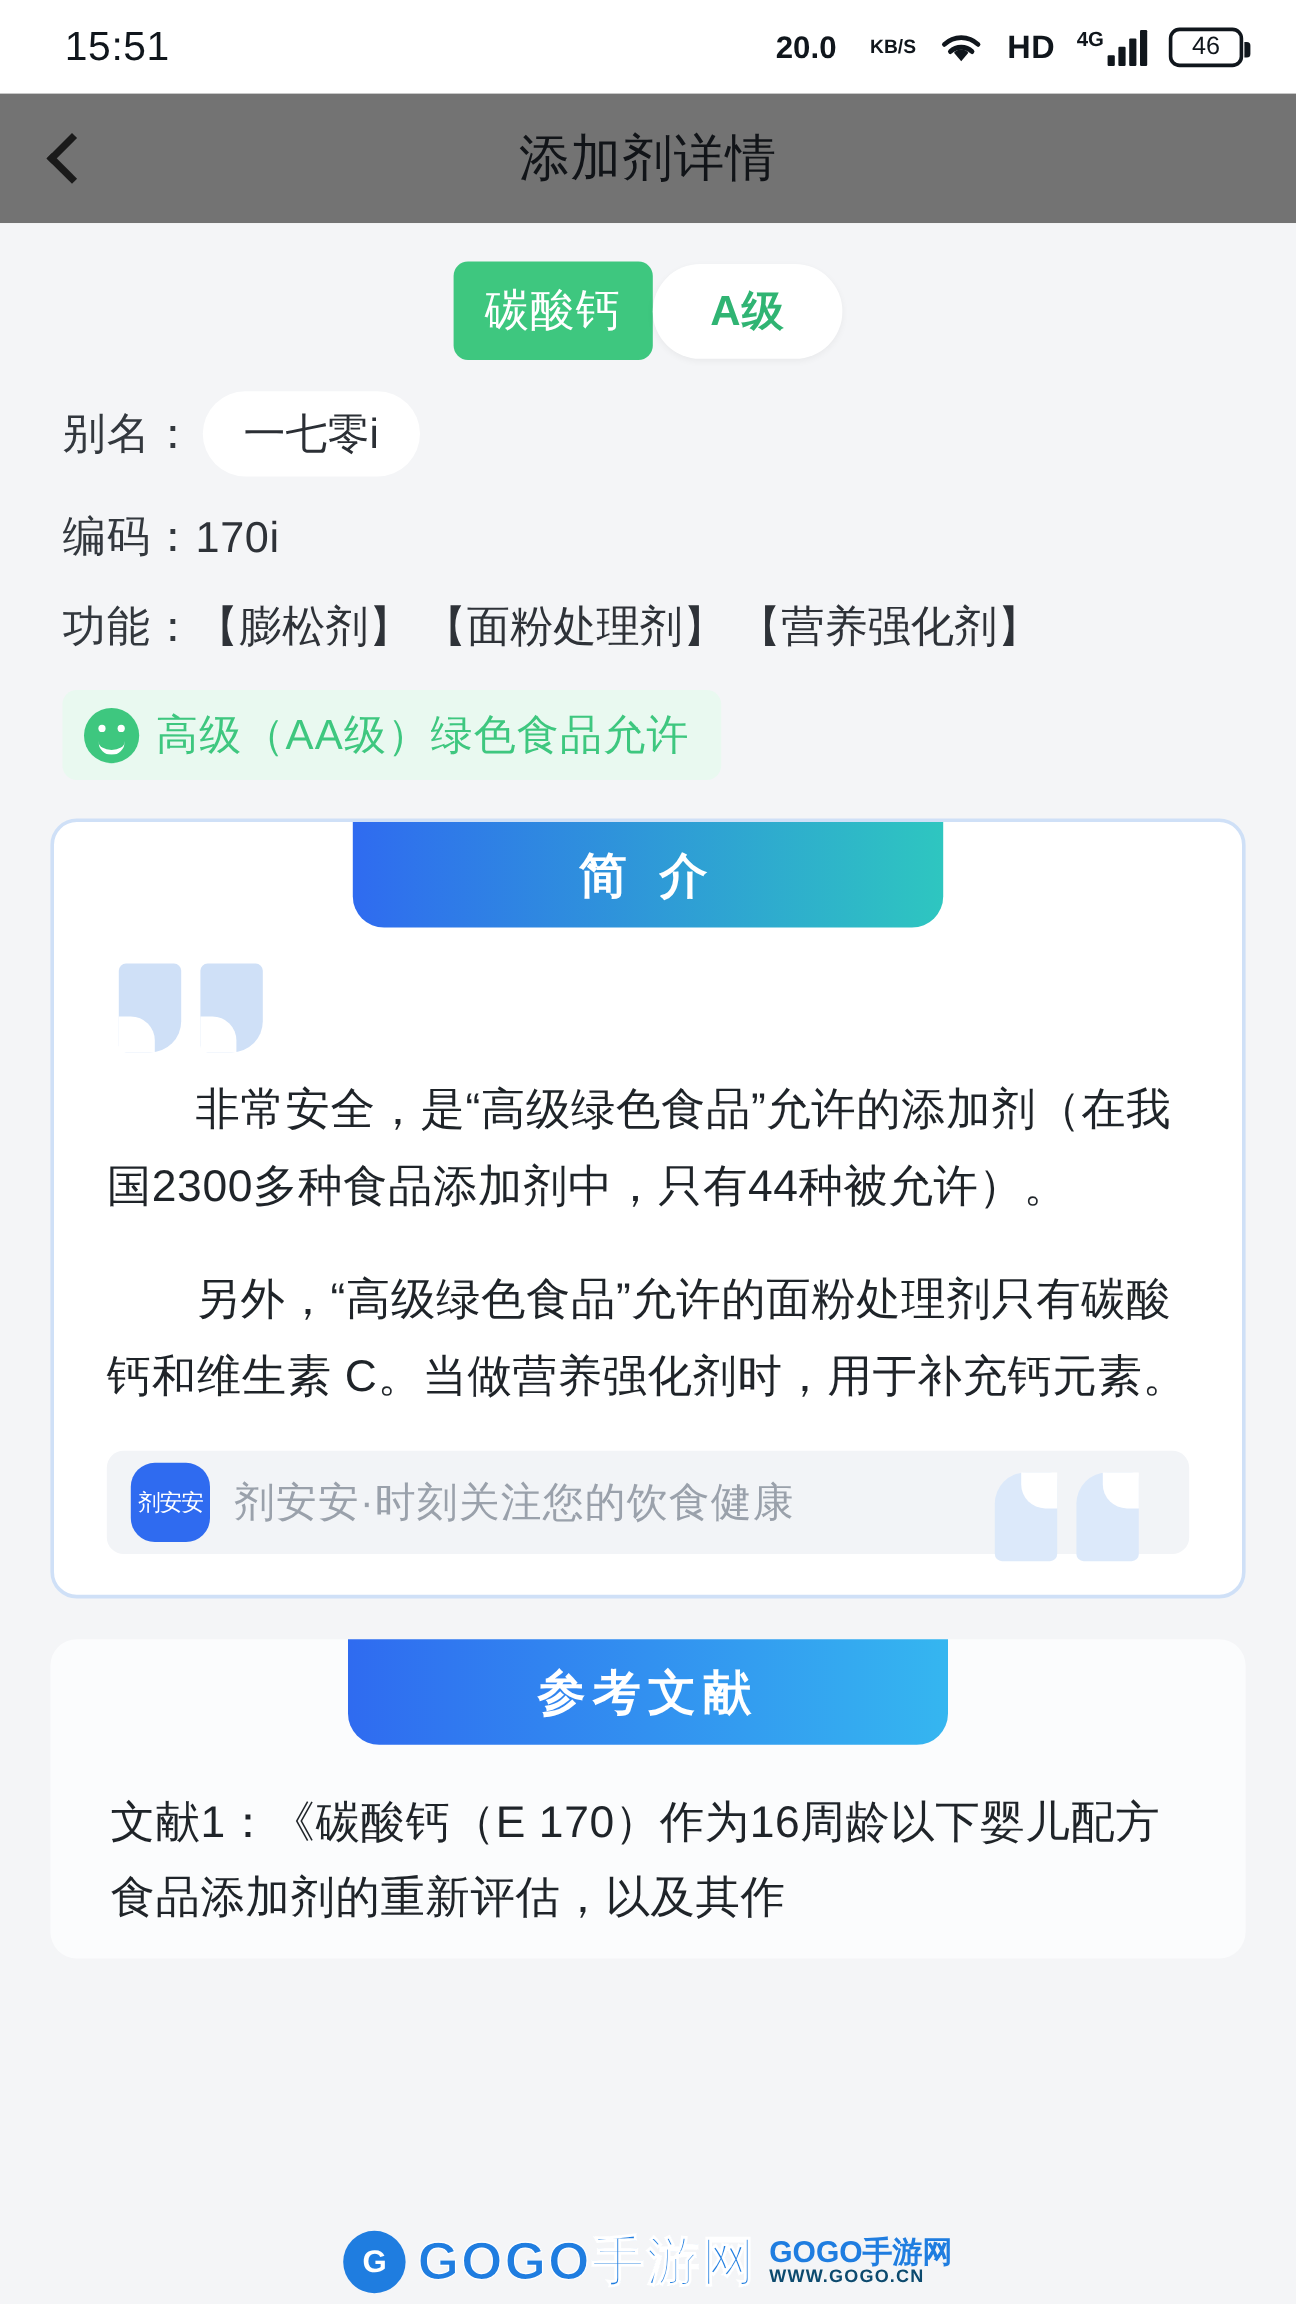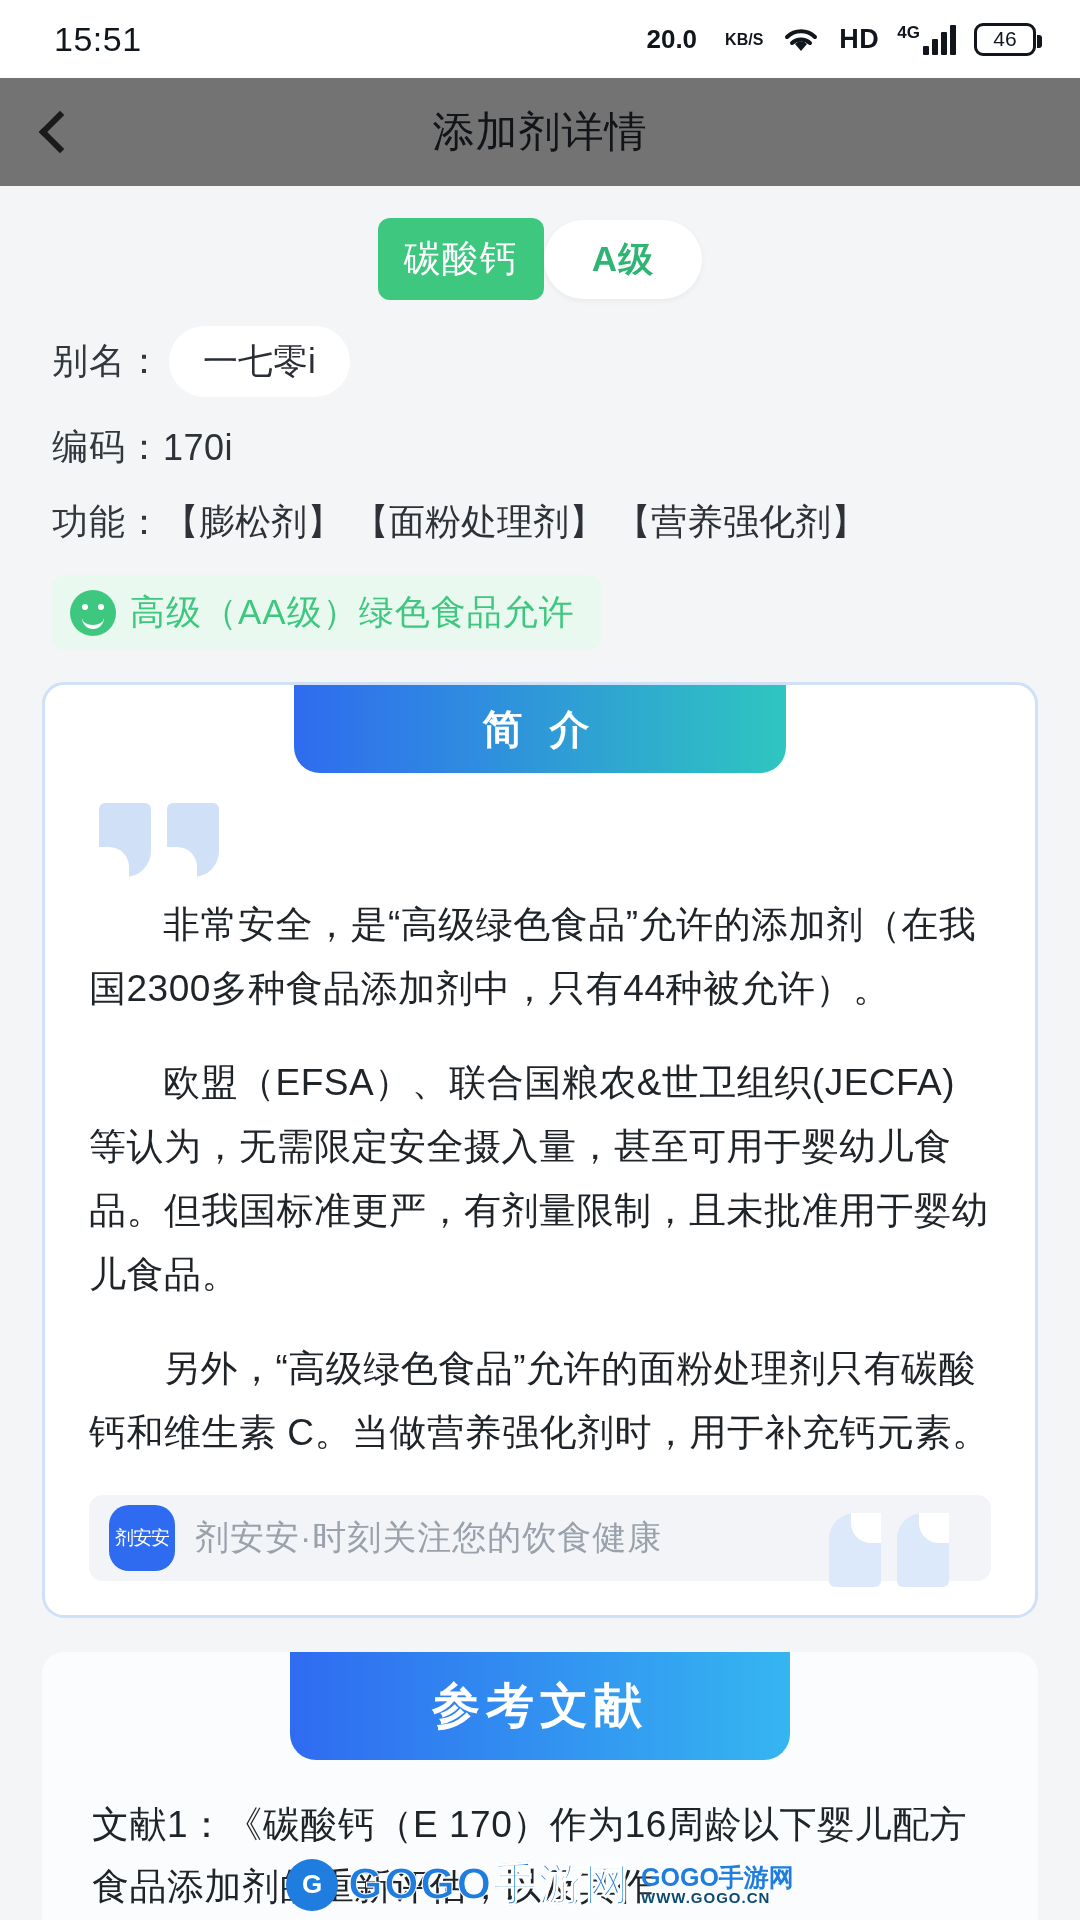"欧盟（EFSA）、联合国粮农&世卫组织(JECFA)等认为，无需限定安全摄入量，" p.para { html: <p>欧盟（EFSA）、联合国粮农&amp;世卫组织(JECFA)等认为，无需限定安全摄入量，甚至可用于婴幼儿食品。但我国标准更严，有剂量限制，且未批准用于婴幼儿食品。</p> -> none }
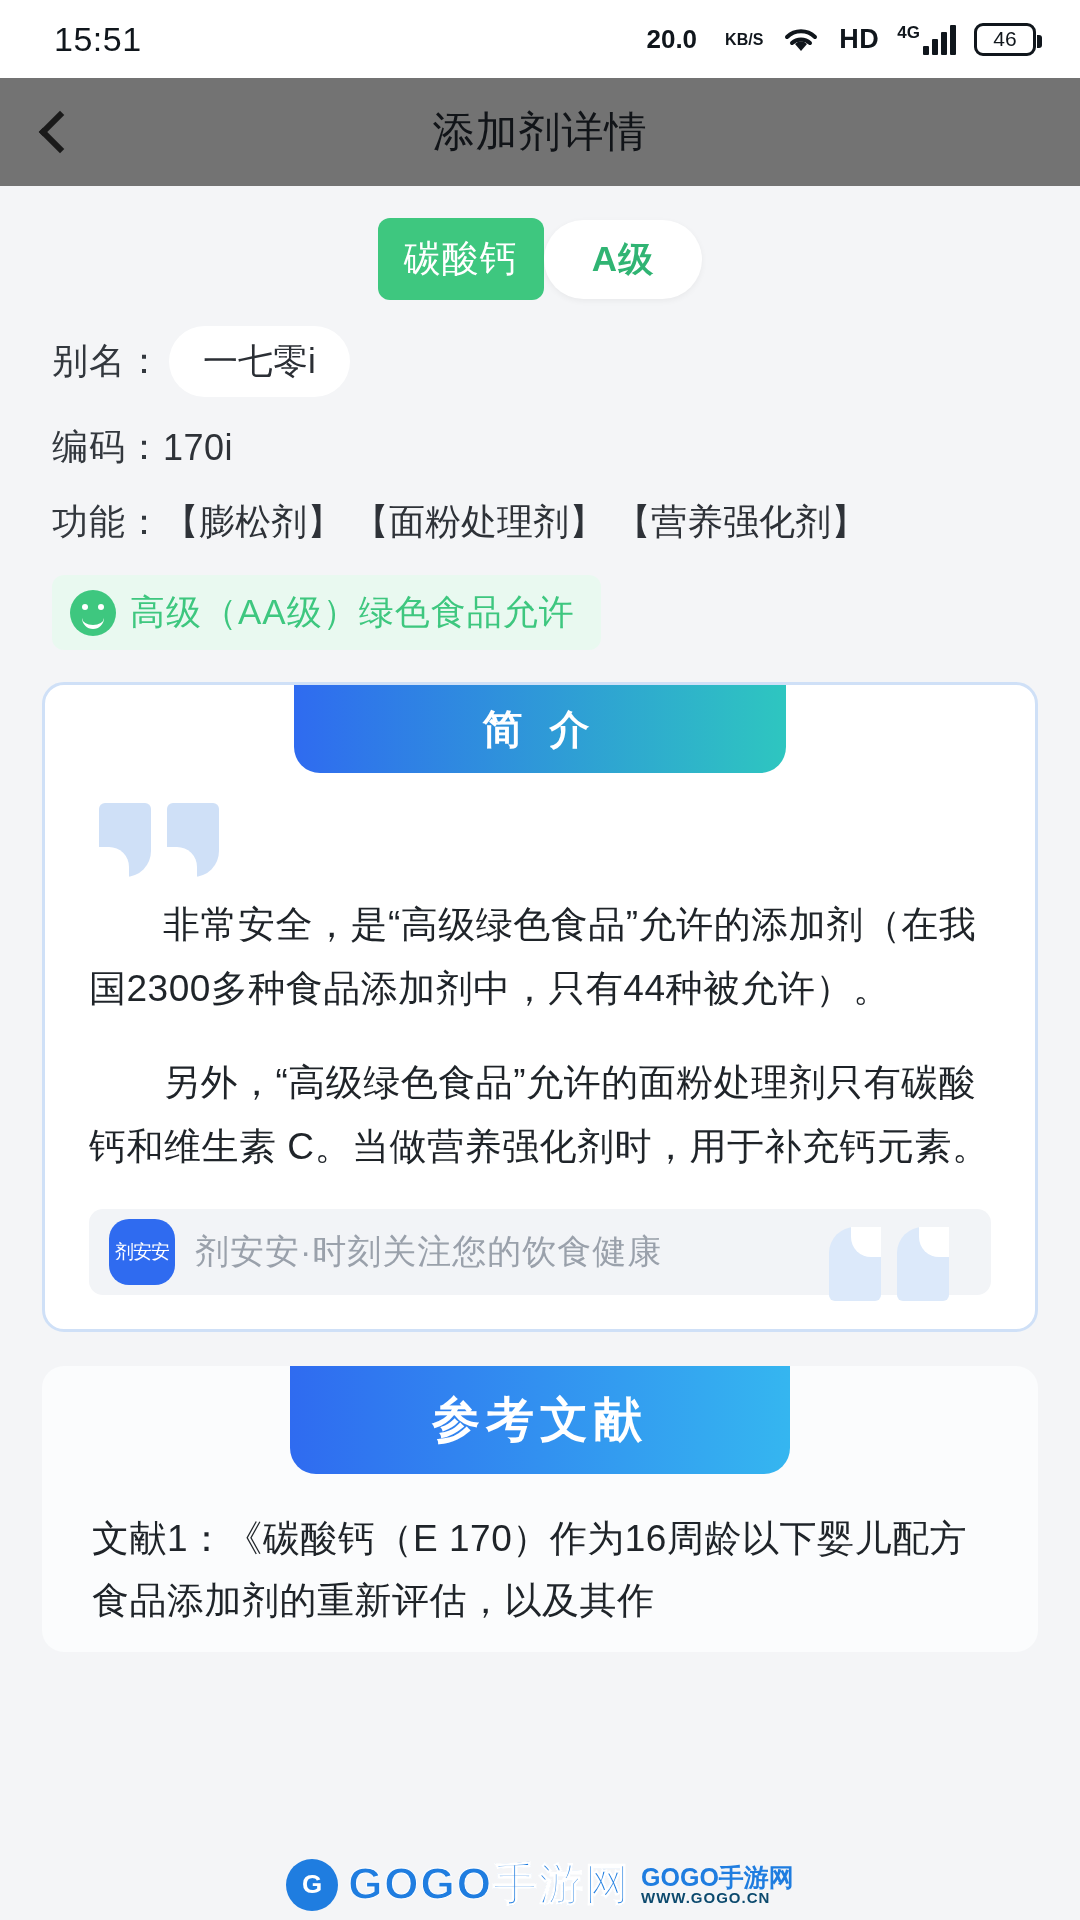"参考文献" .card2-header { font-size: 48px -> 40px; height: 108px -> 88px }
